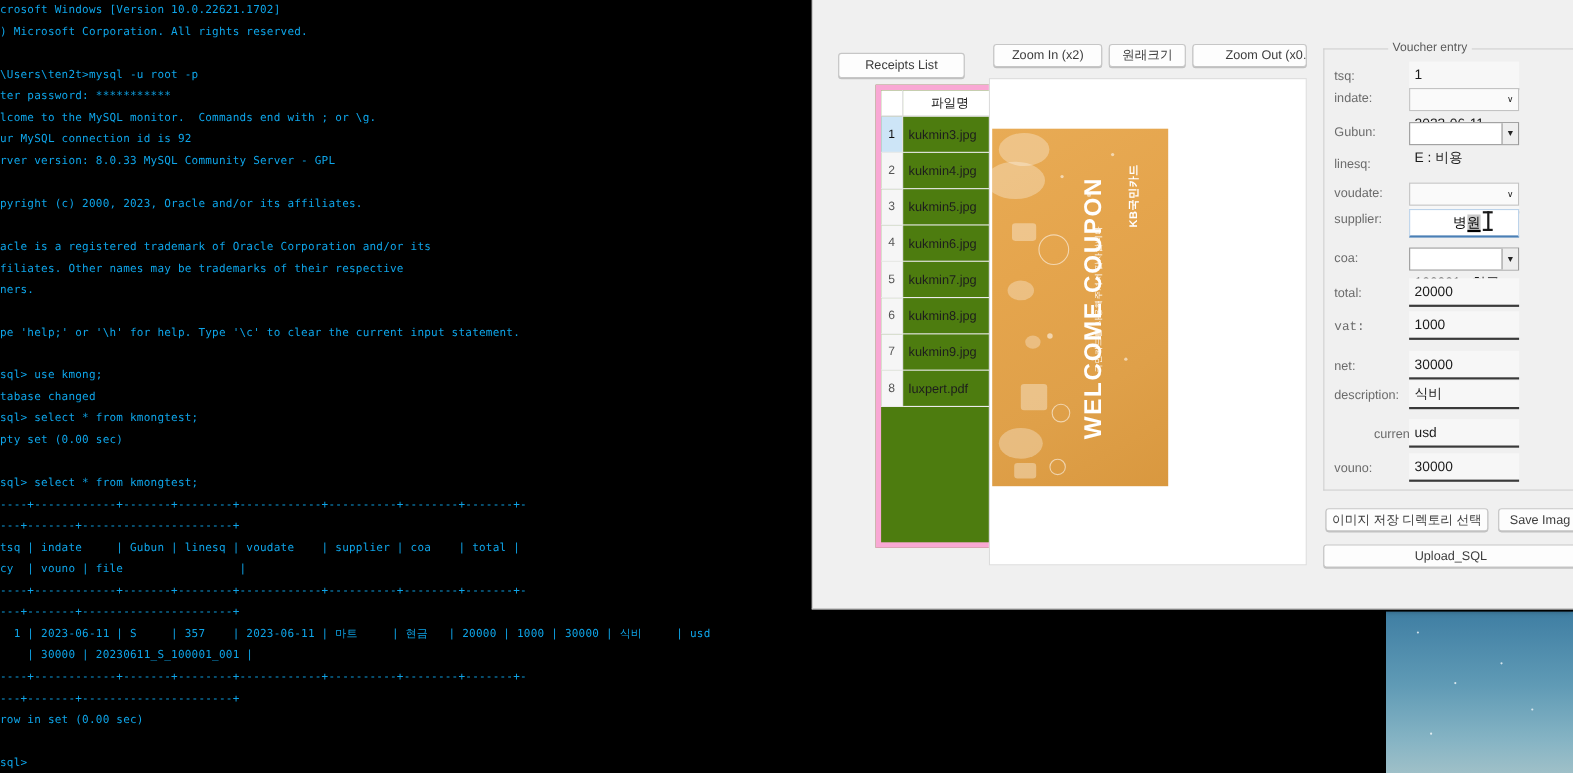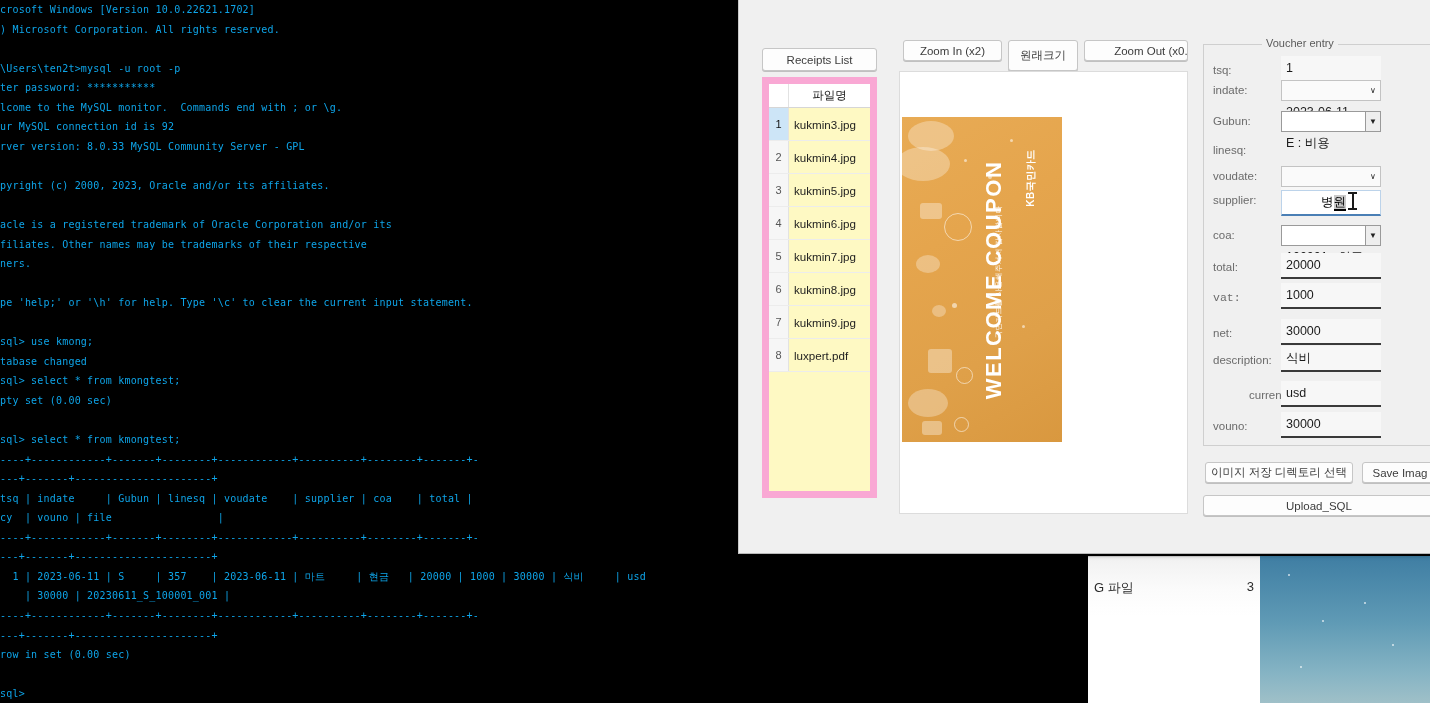"원래크기" #zoom-orig-btn { height: 31px -> 21px }
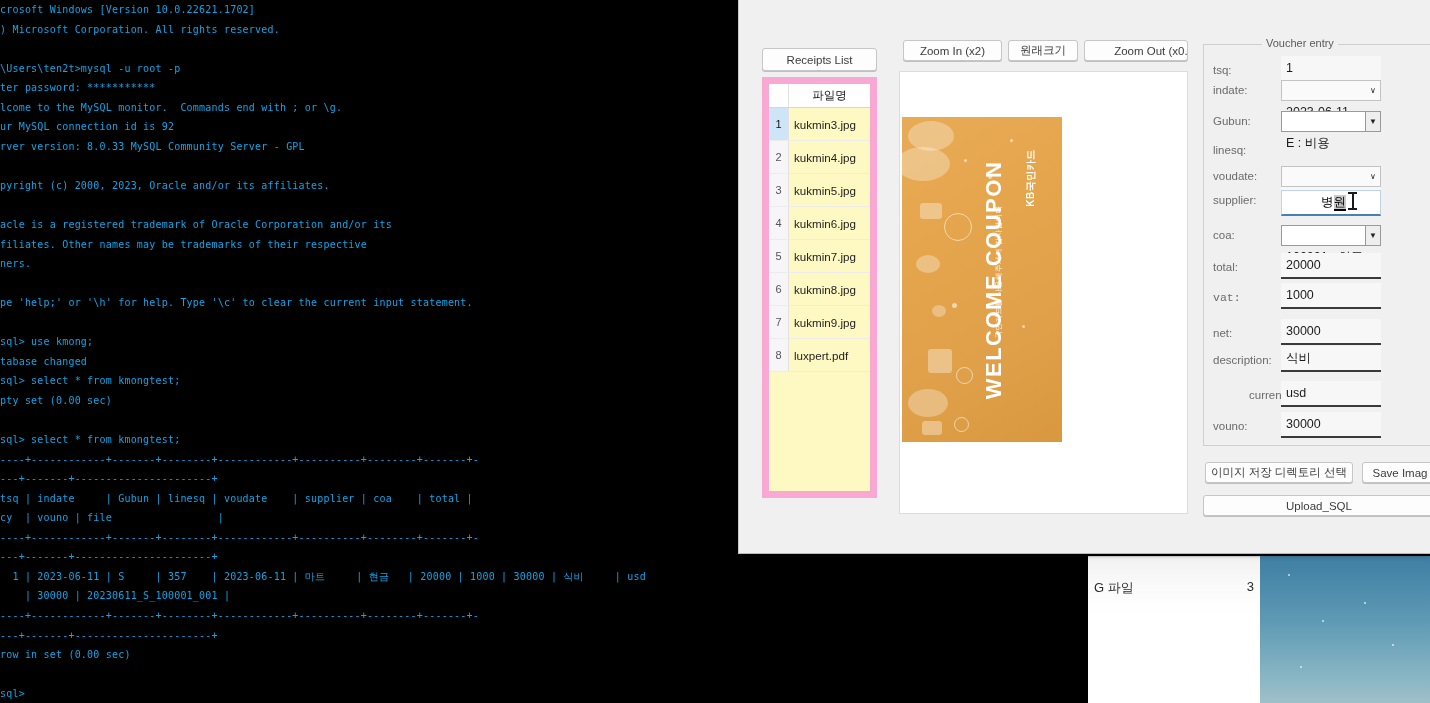"파일명" #file-table-wrap { background: #fef9c3 -> #4d7c0f; border: 7px solid #f9a8d4 -> 5px solid #f9a8d4; left: 762px -> 796px }
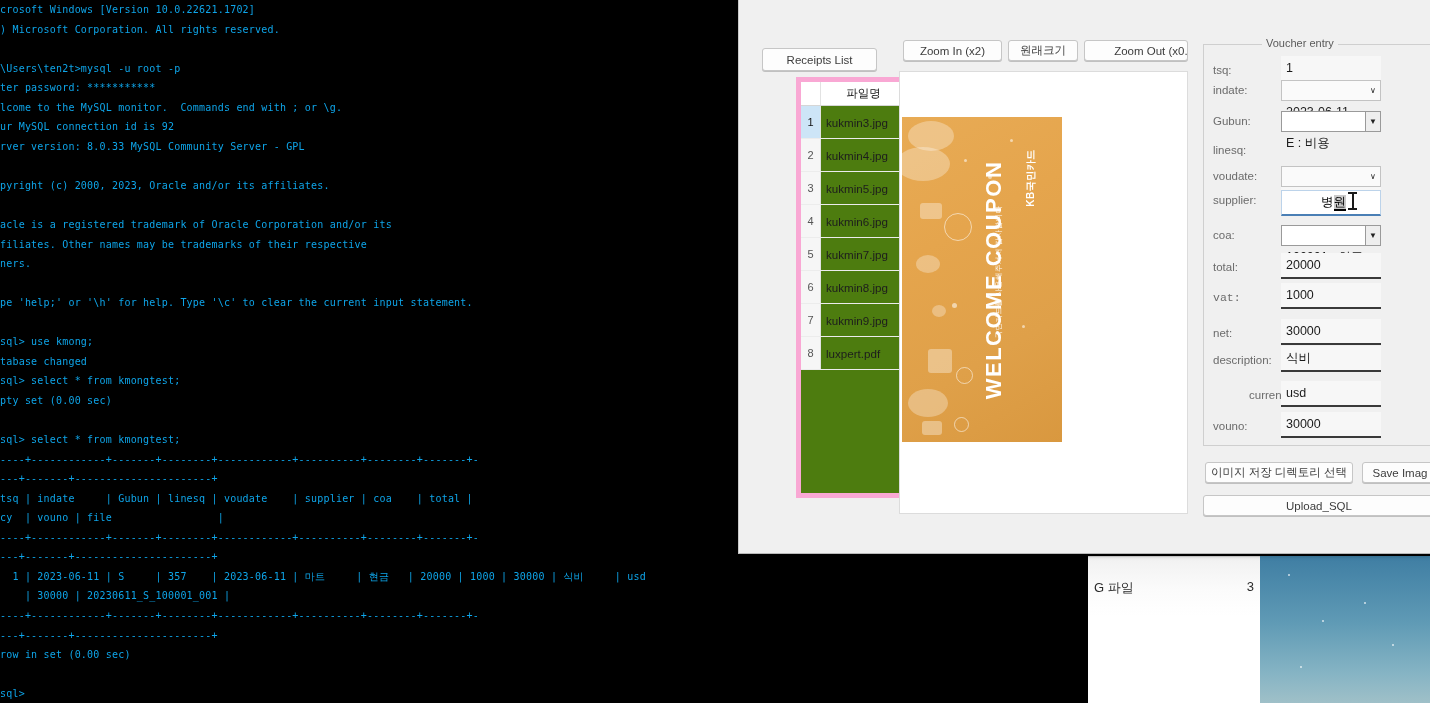"G 파일" div { html: <div> <div> <span>G 파일</span> <span>3</span> </div> </div> -> none }
